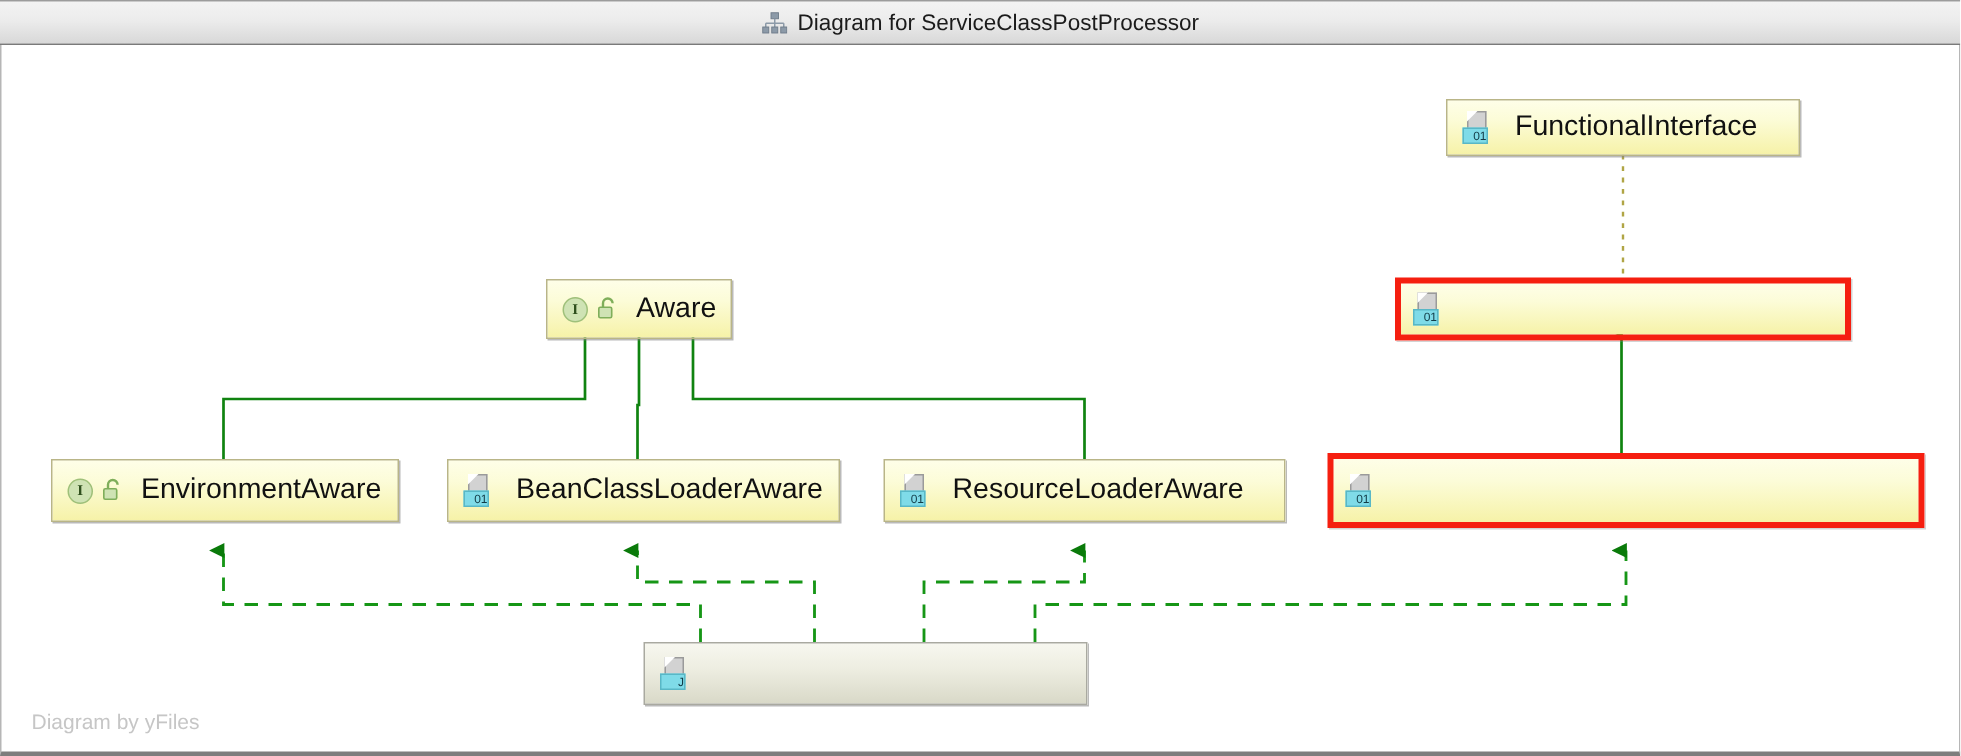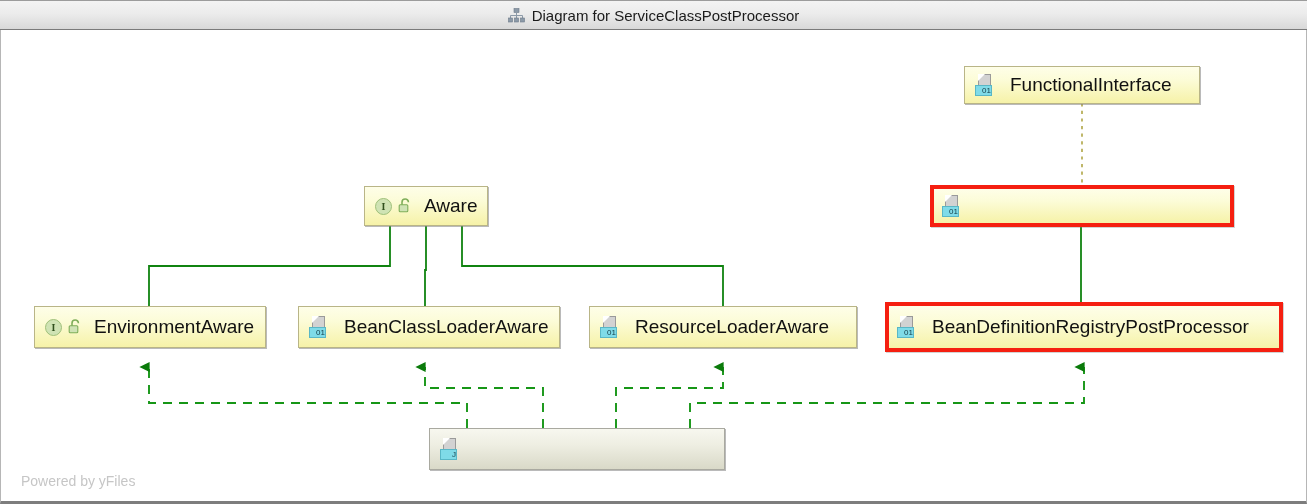"BeanDefinitionRegistryPostProcessor" span.label { html: <span>BeanDefinitionRegistryPostProcessor</span> -> none }
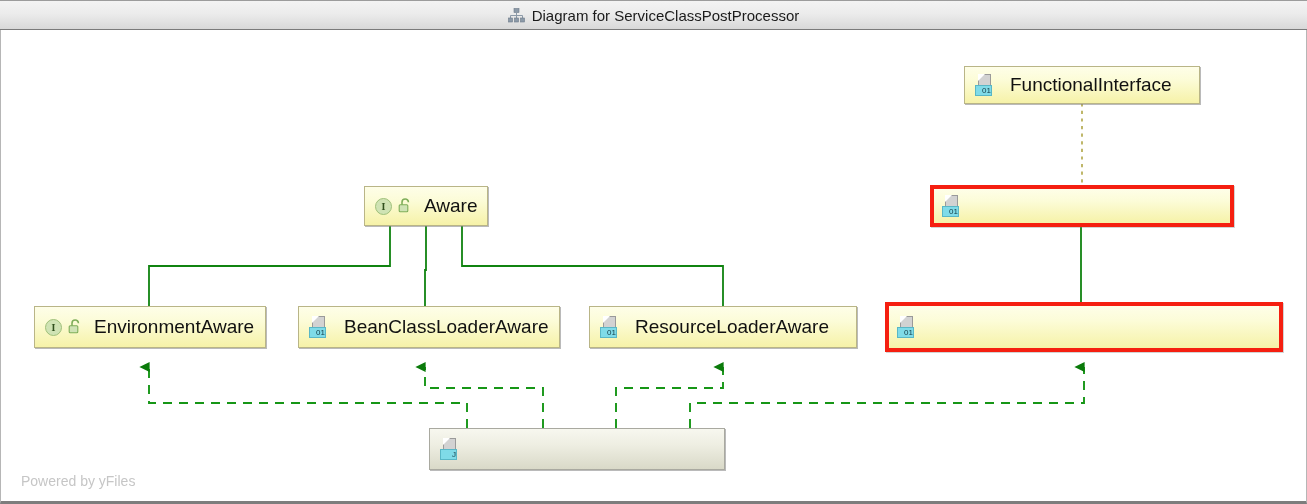"Powered by yFiles" div { text: Powered -> Diagram }
